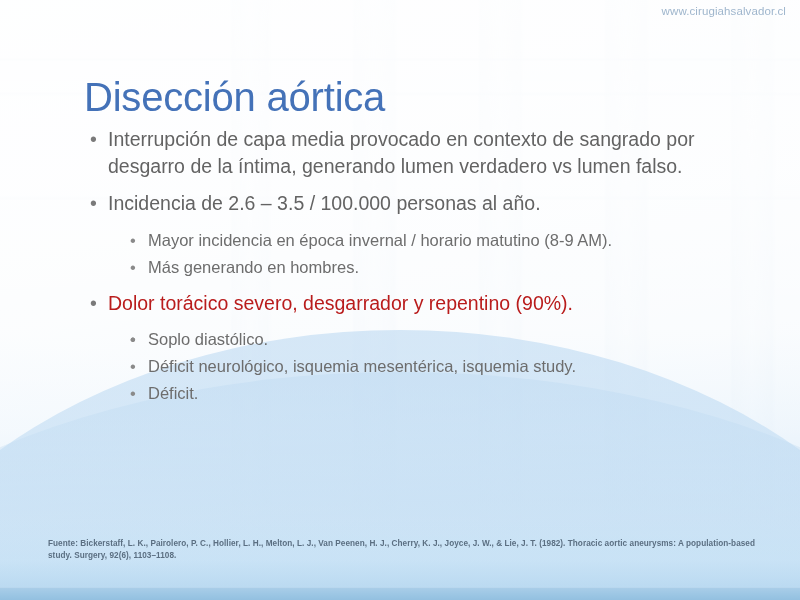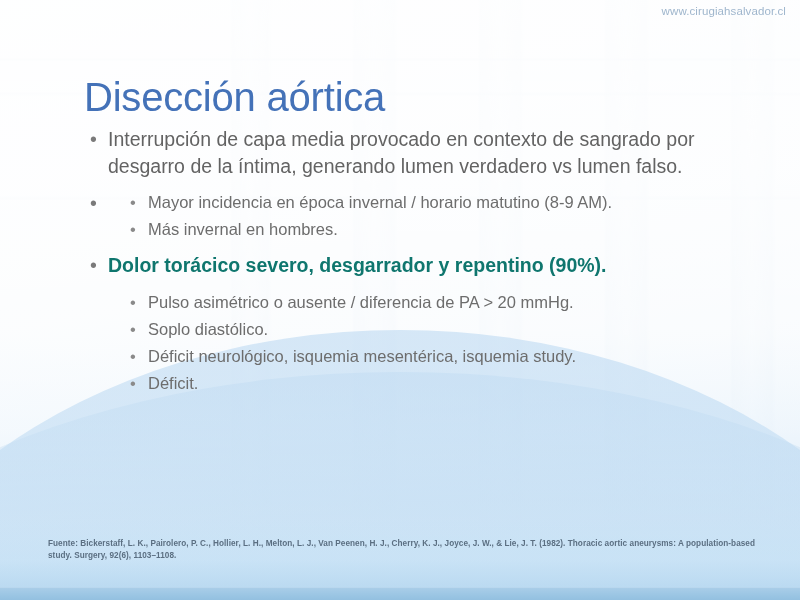"Incidencia de 2.6 – 3.5" span.text { html: none -> <span>Incidencia de 2.6 – 3.5 / 100.000 personas al año.</span> }
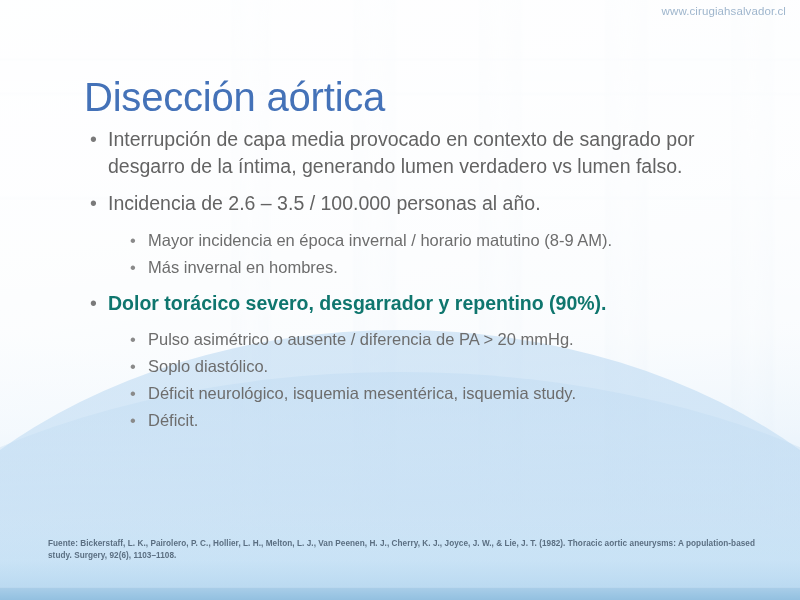"Más invernal en hombres." span.text { text: invernal -> generando }
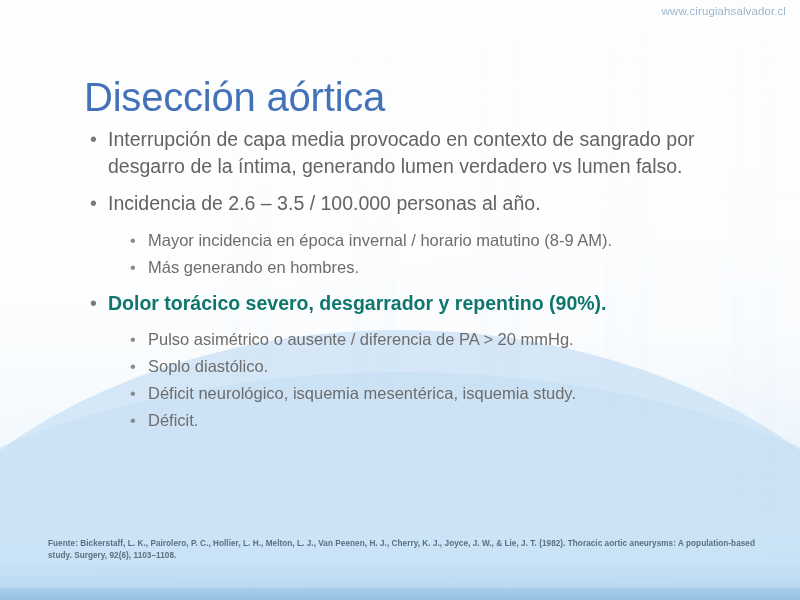"Dolor torácico severo, desgarrador y" li.lvl1.bold > .text { color: #0f766e -> #b91c1c; font-weight: bold -> normal }
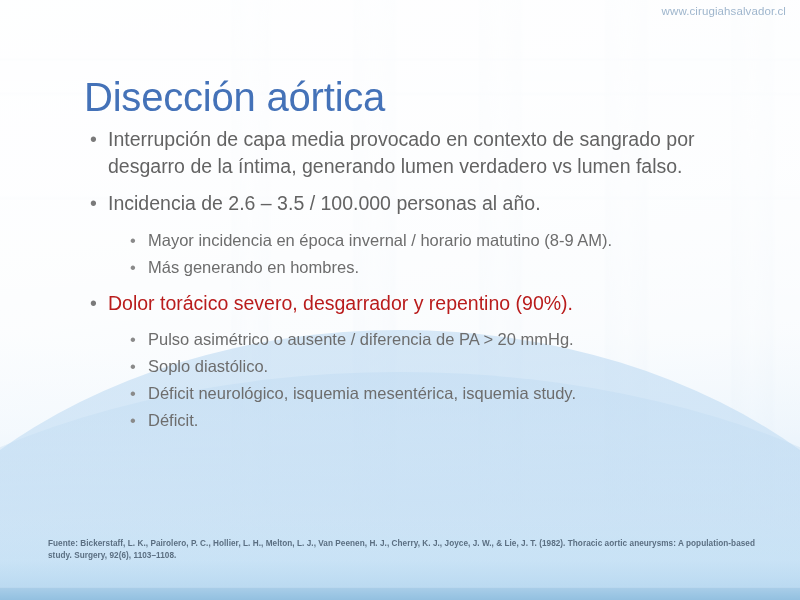"Pulso asimétrico o ausente /" span.text { html: <span>Pulso asimétrico o ausente / diferencia de PA &gt; 20 mmHg.</span> -> none }
